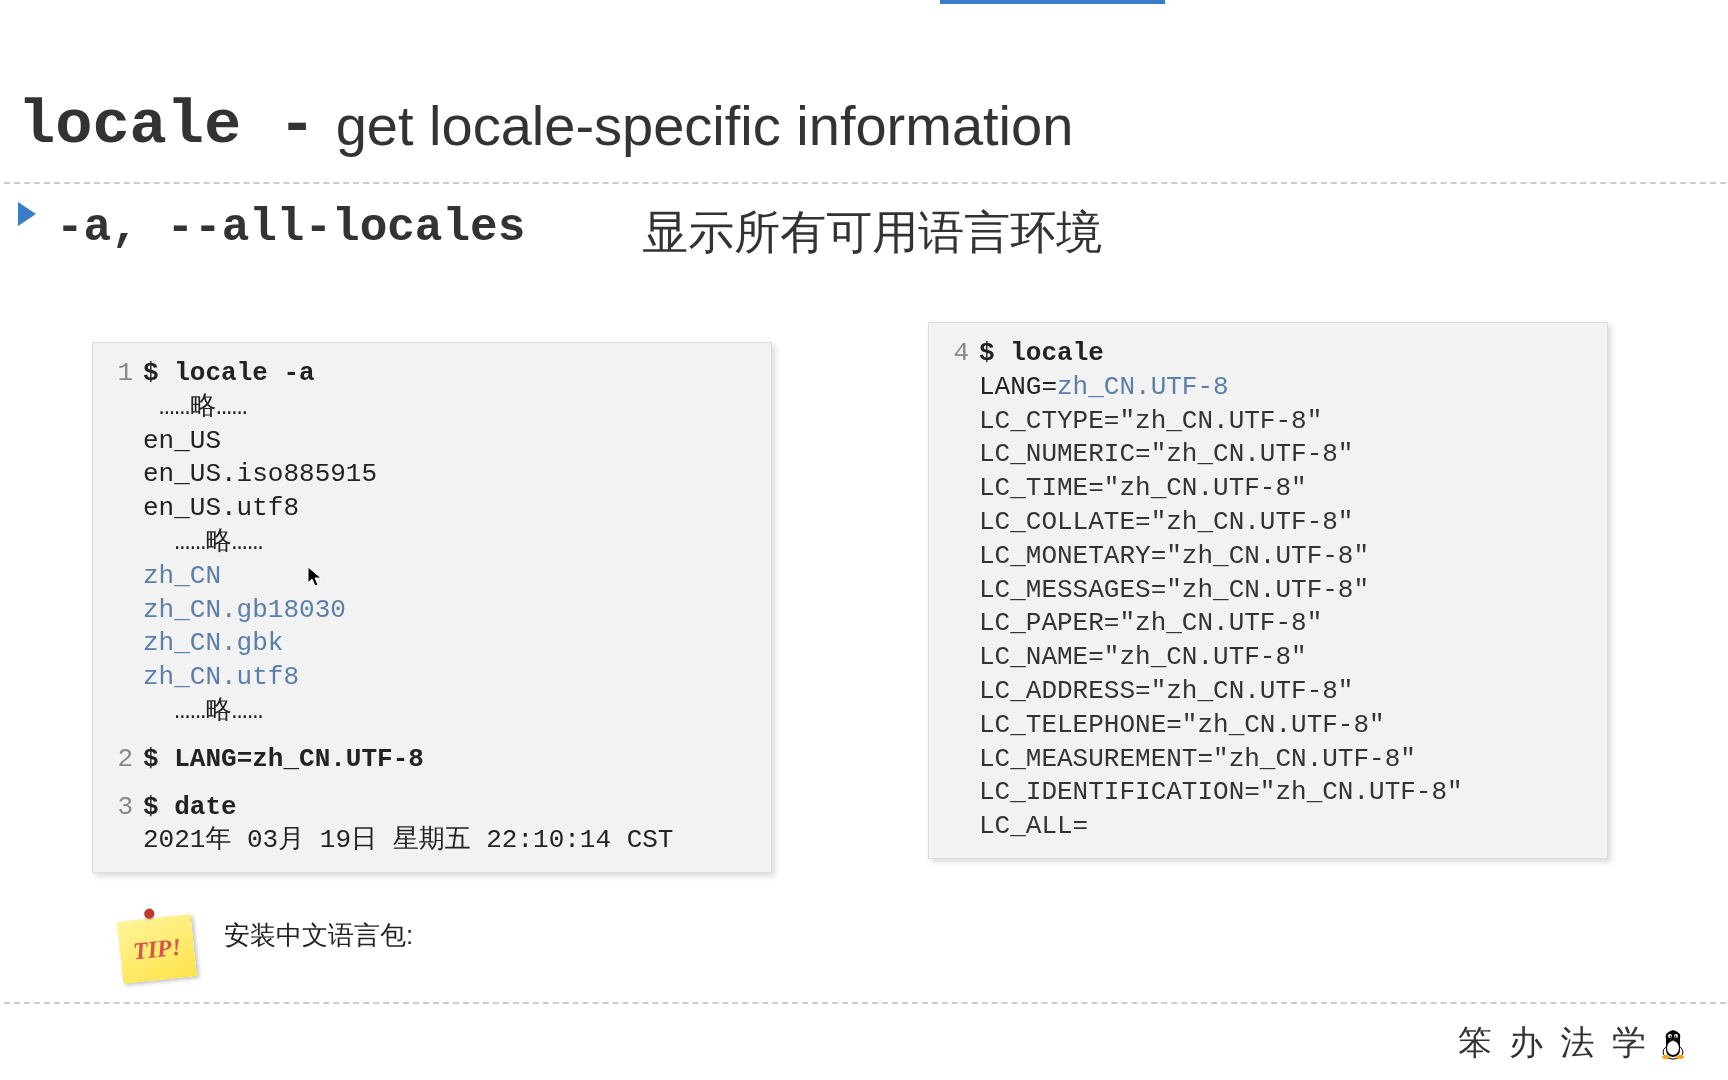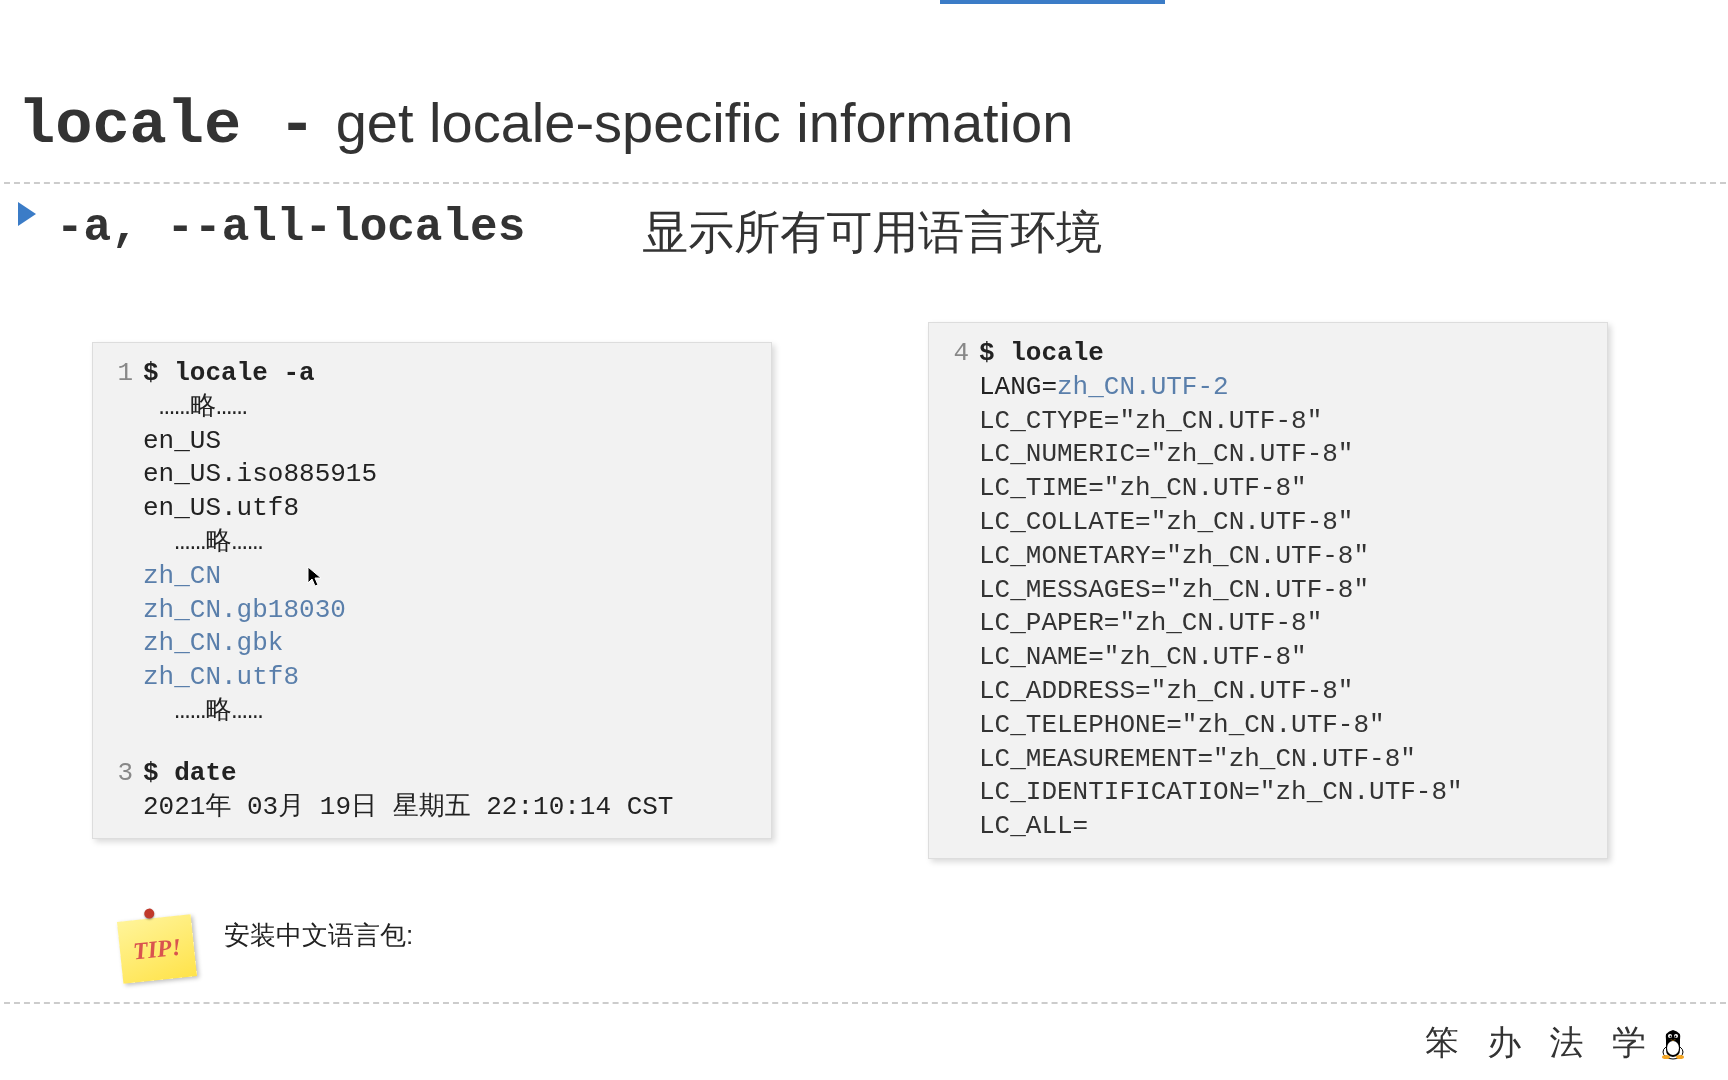"locale -" .title-row { align-items: flex-start -> center }
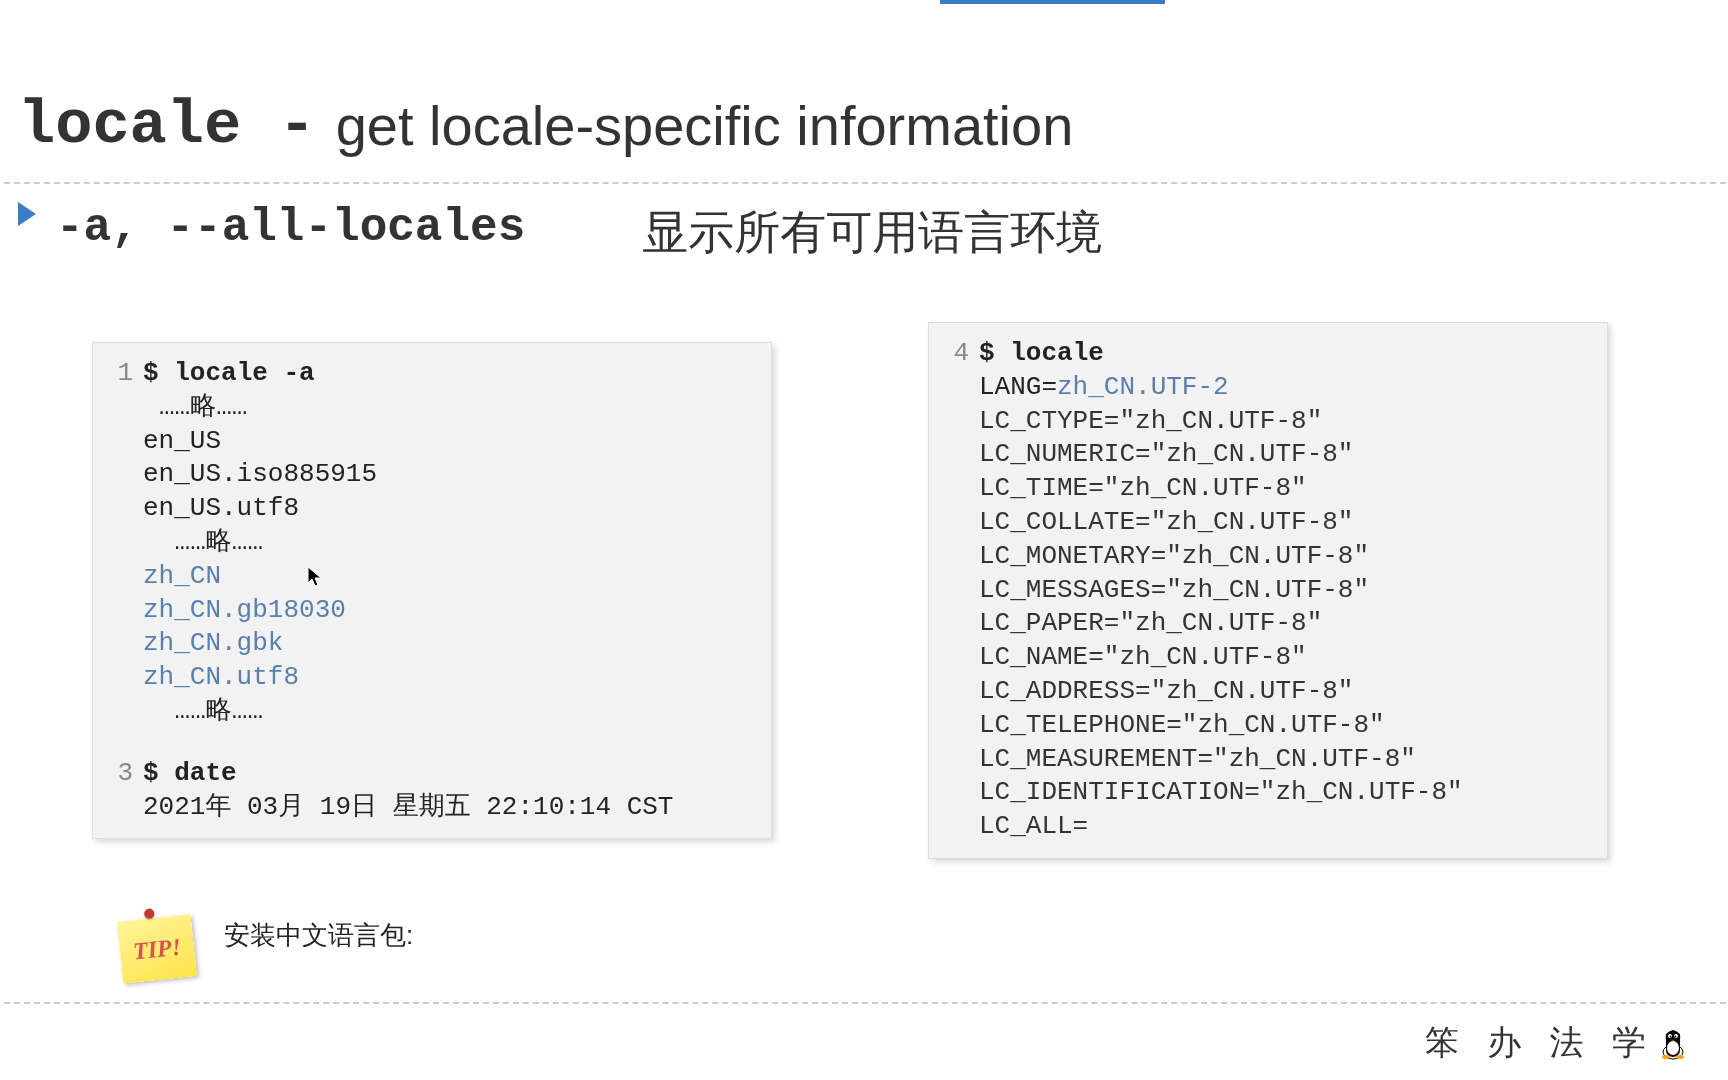"zh_CN.UTF-2" span.lang-val { text: CN.UTF-2 -> CN.UTF-8 }
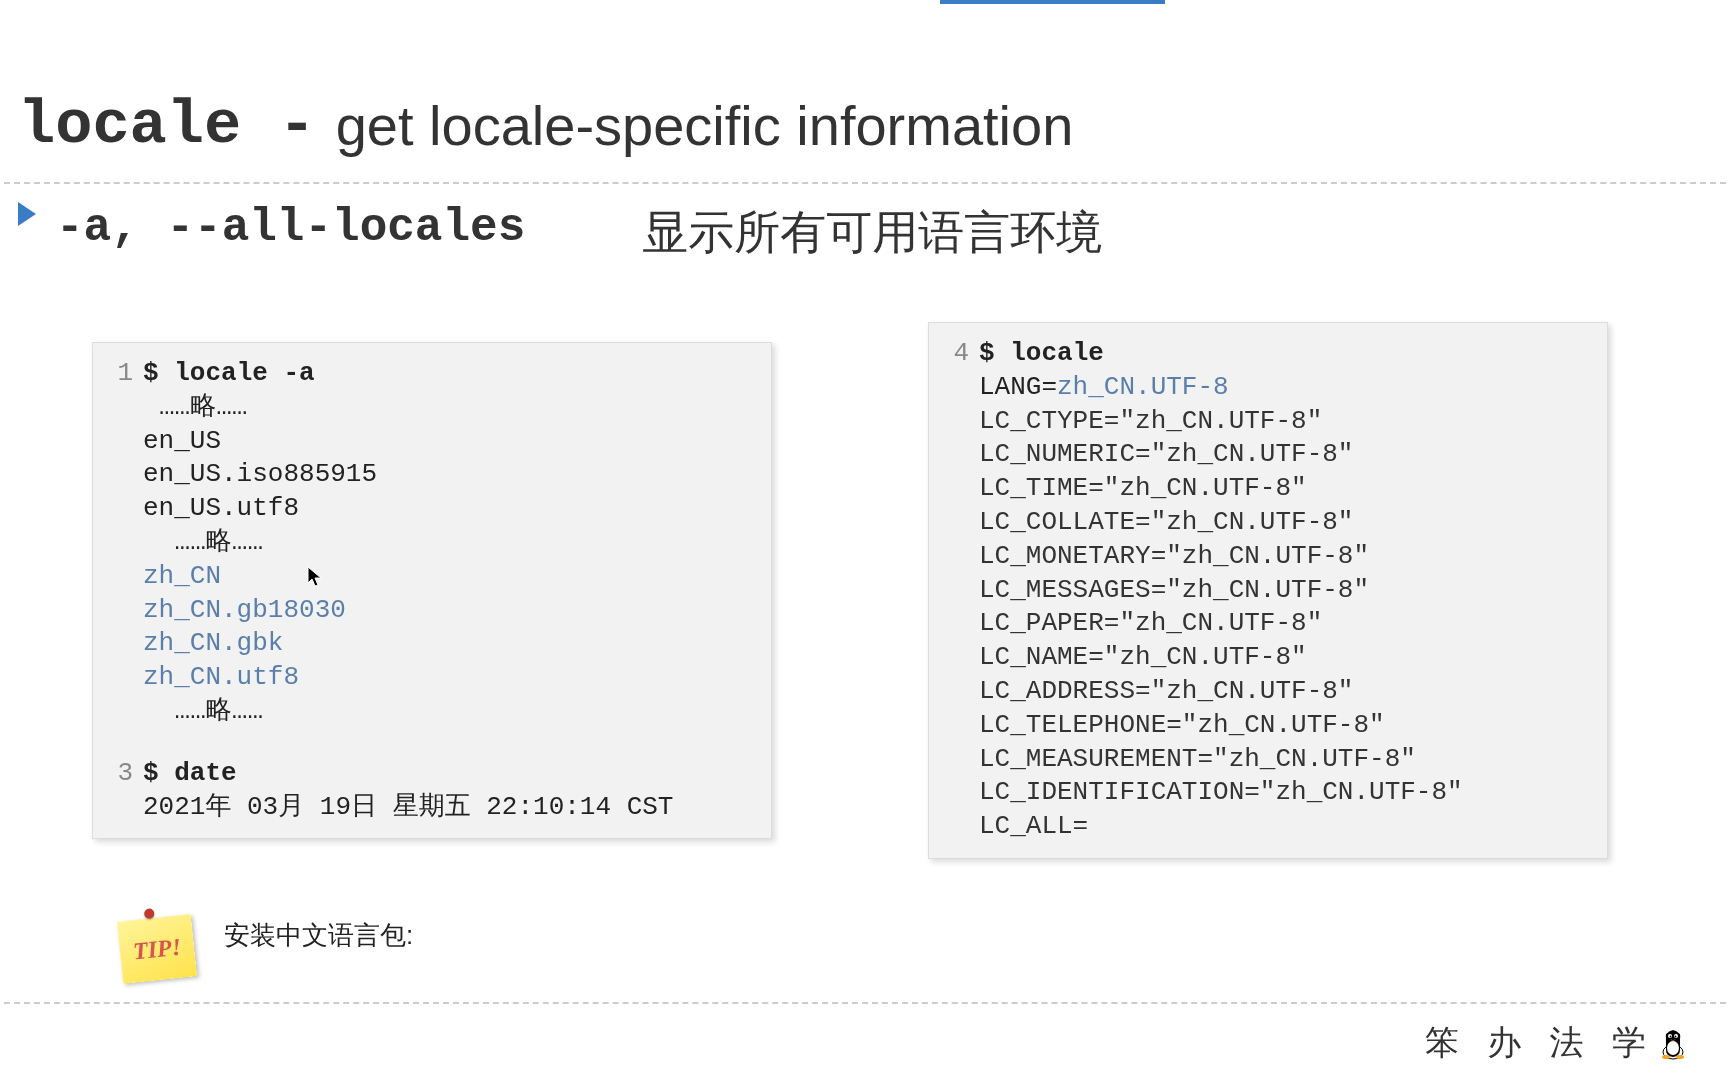"2 $ LANG=zh_CN.UTF-8" div.code-line { html: none -> <div><span>2</span><span>$ </span><span>LANG=zh_CN.UTF-8</span></div> }
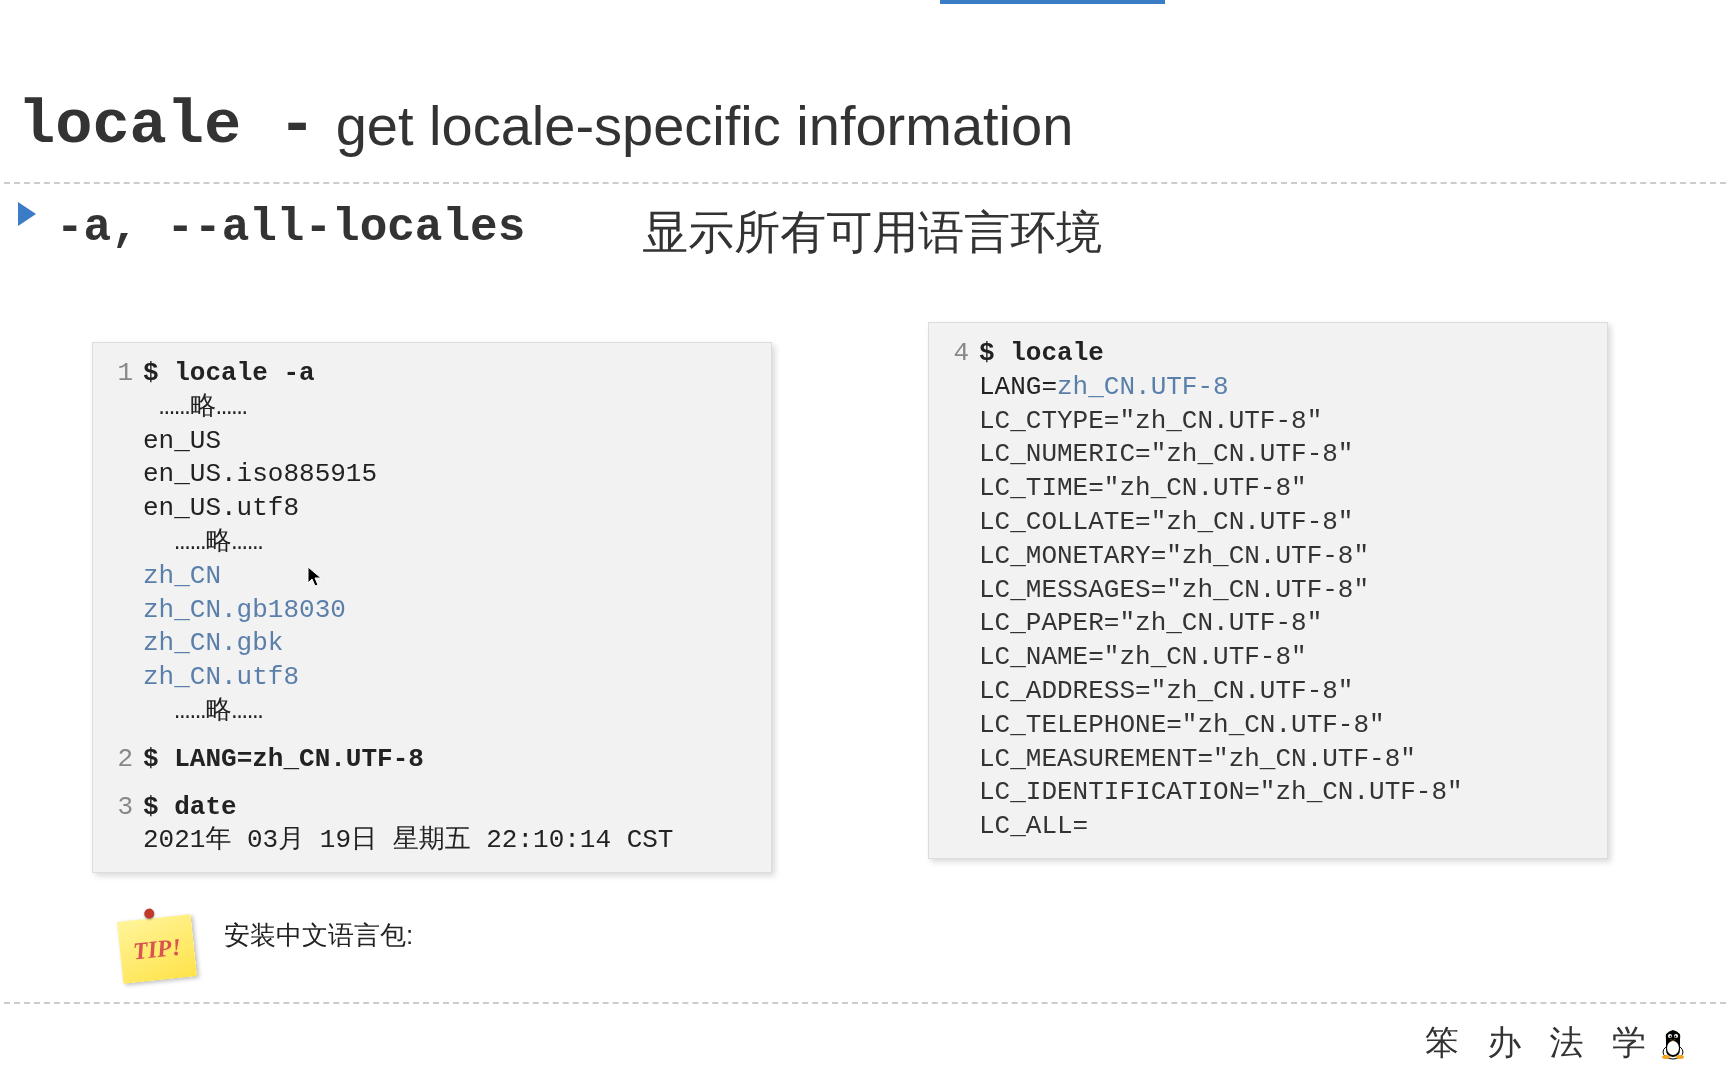"笨 办 法 学" .brand-text { font-family: Liberation Mono, monospace -> Liberation Sans, sans-serif }
